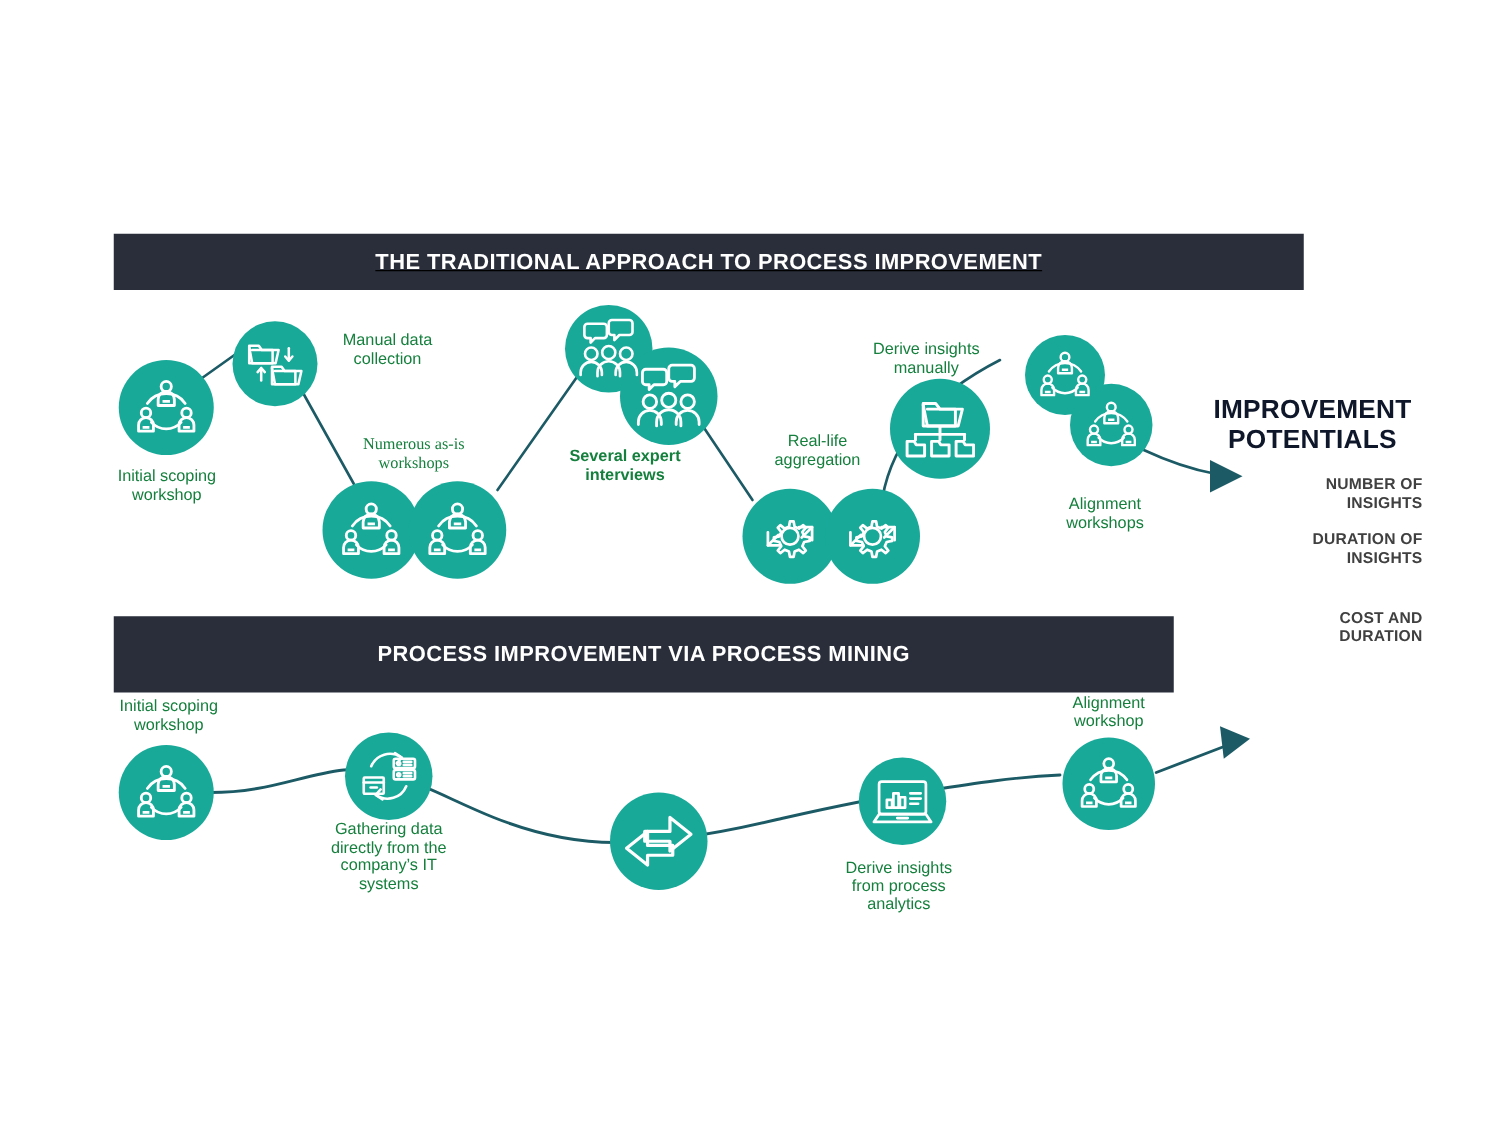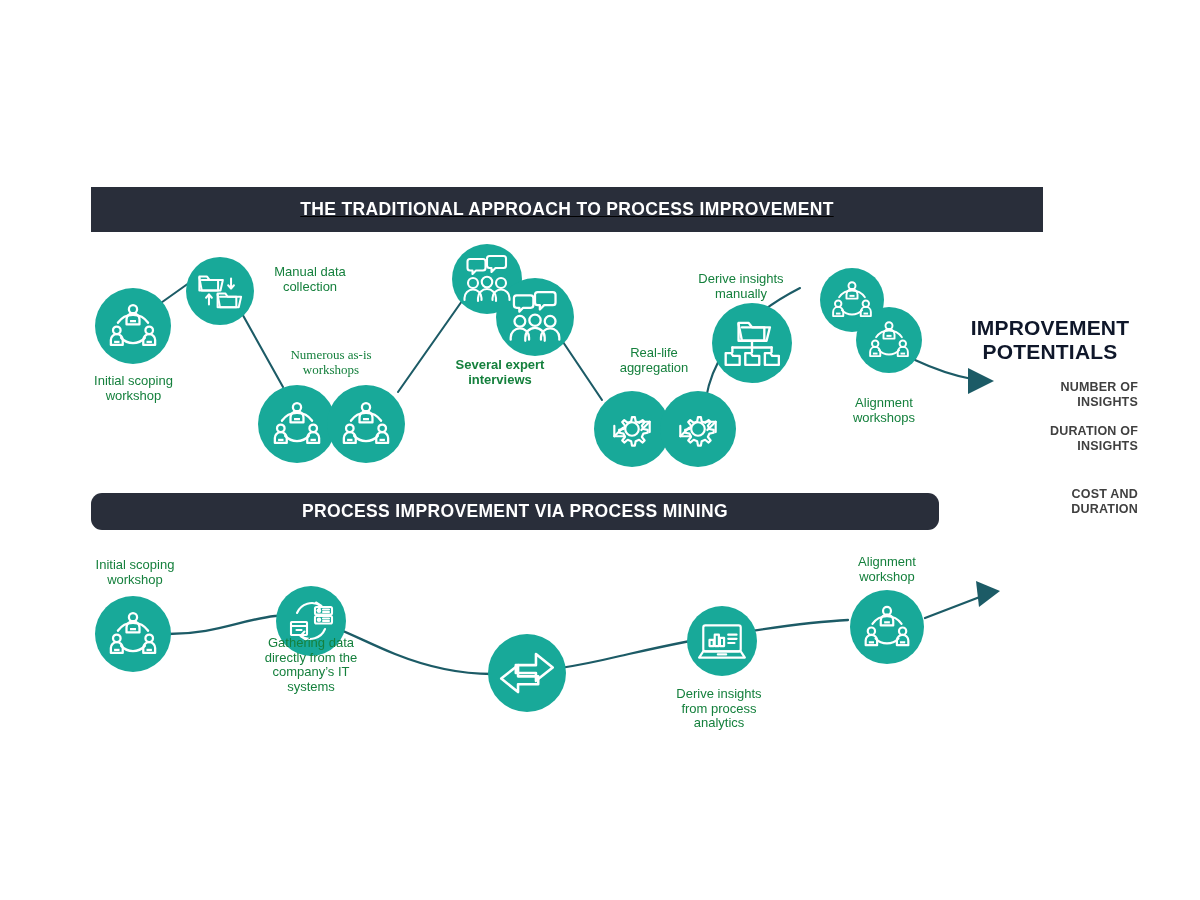"PROCESS IMPROVEMENT VIA PROCESS MINING" #band-2 { border-radius: 11px -> none; height: 37px -> 61px }
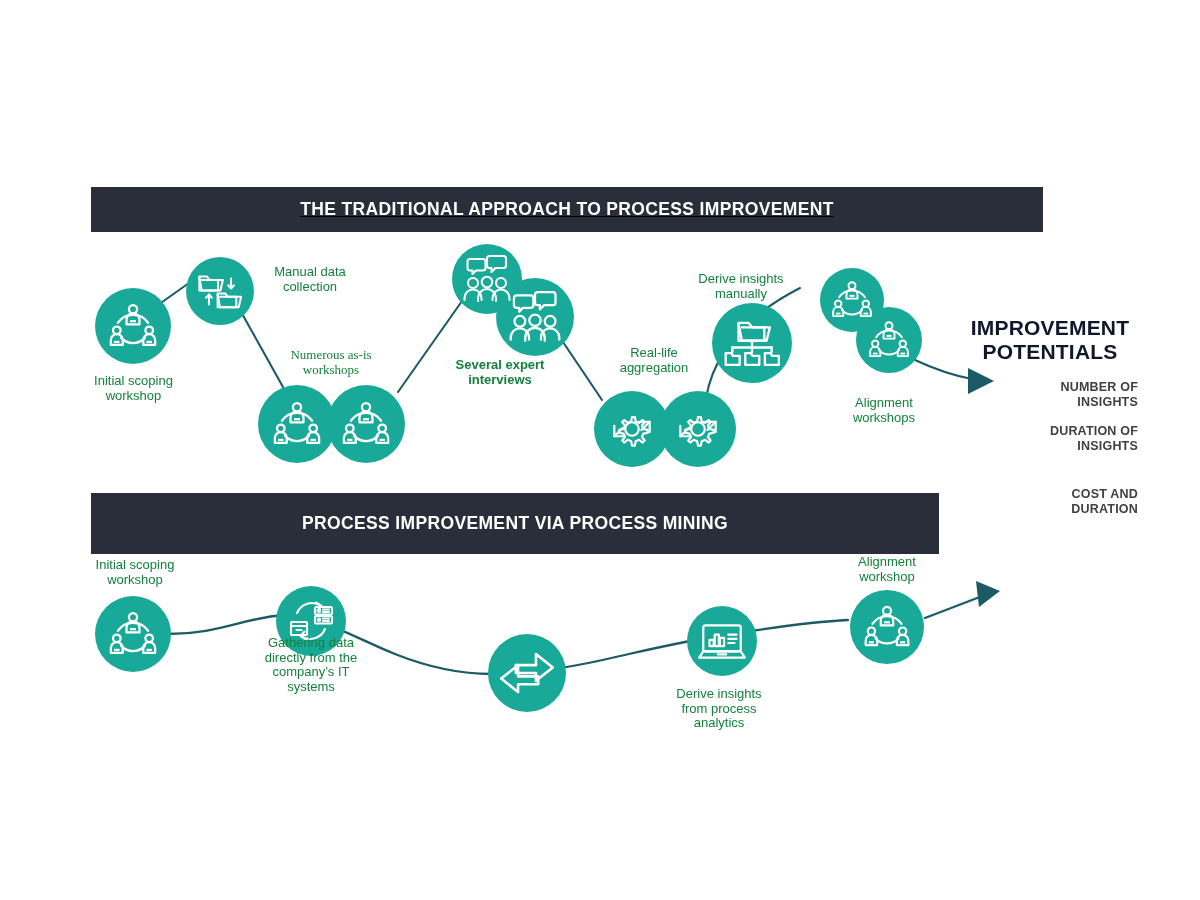"Gathering data" div.caption { top: 636px -> 656px }
